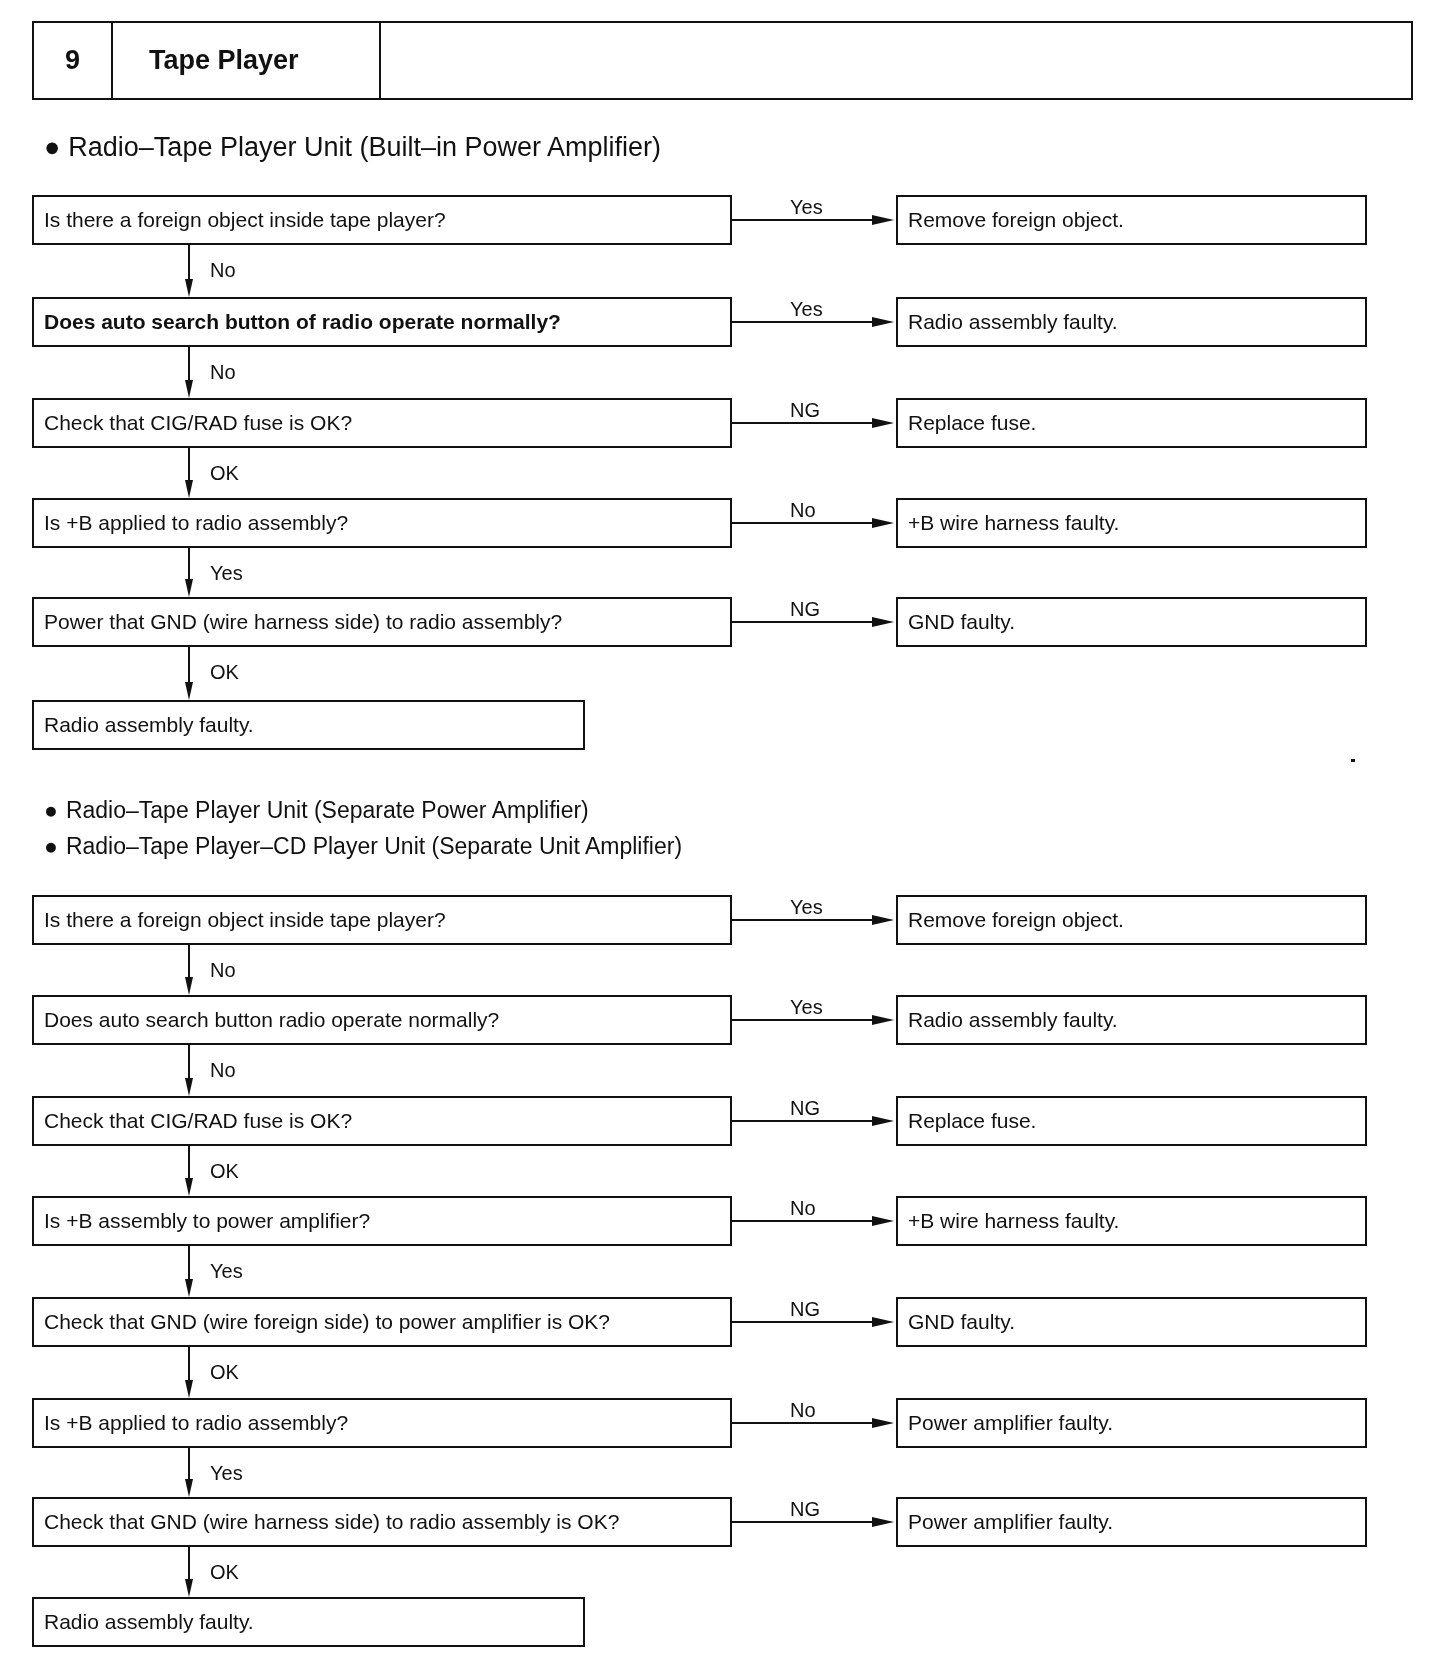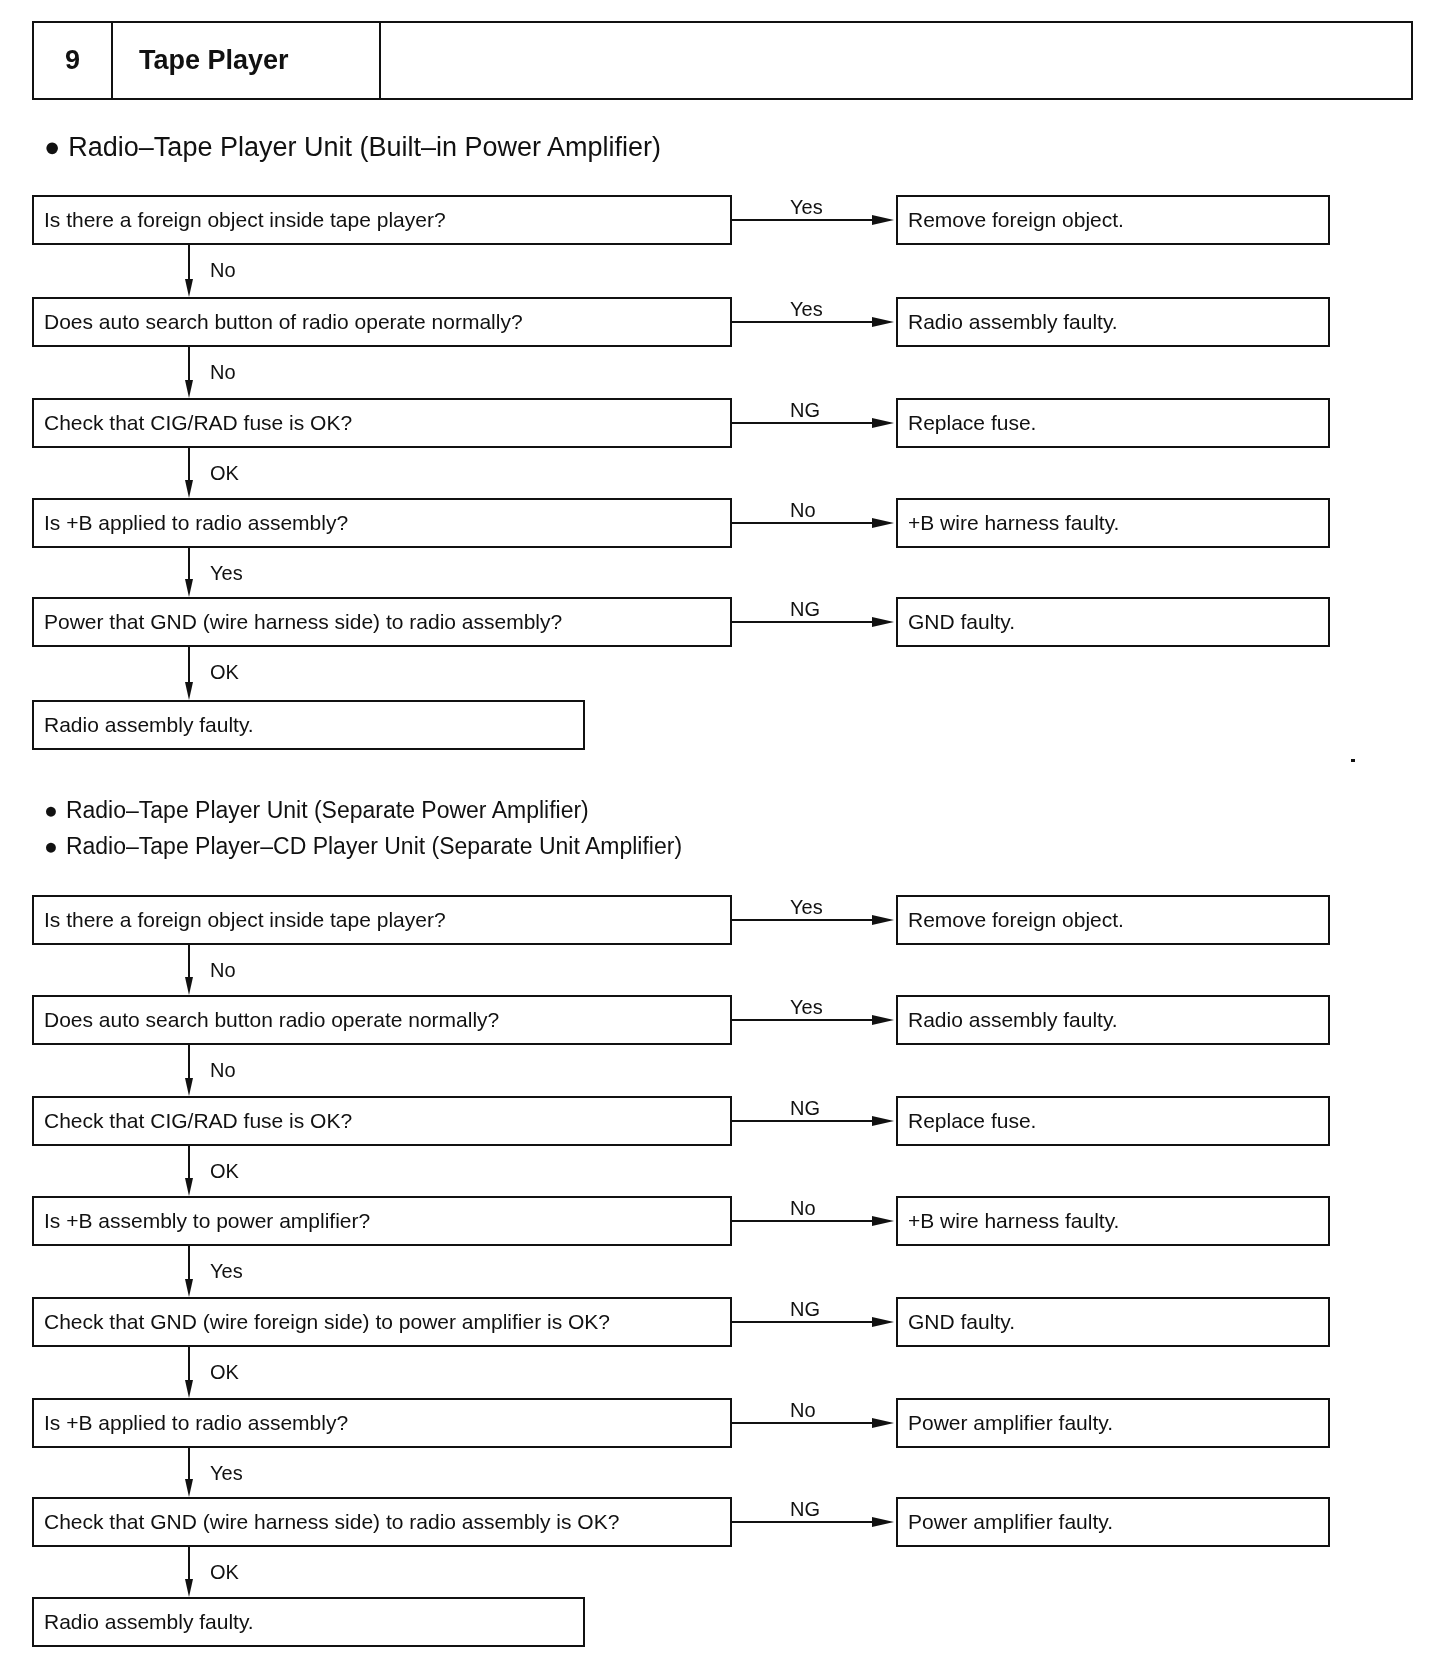"Tape Player" .header .cat { padding-left: 26px -> 36px }
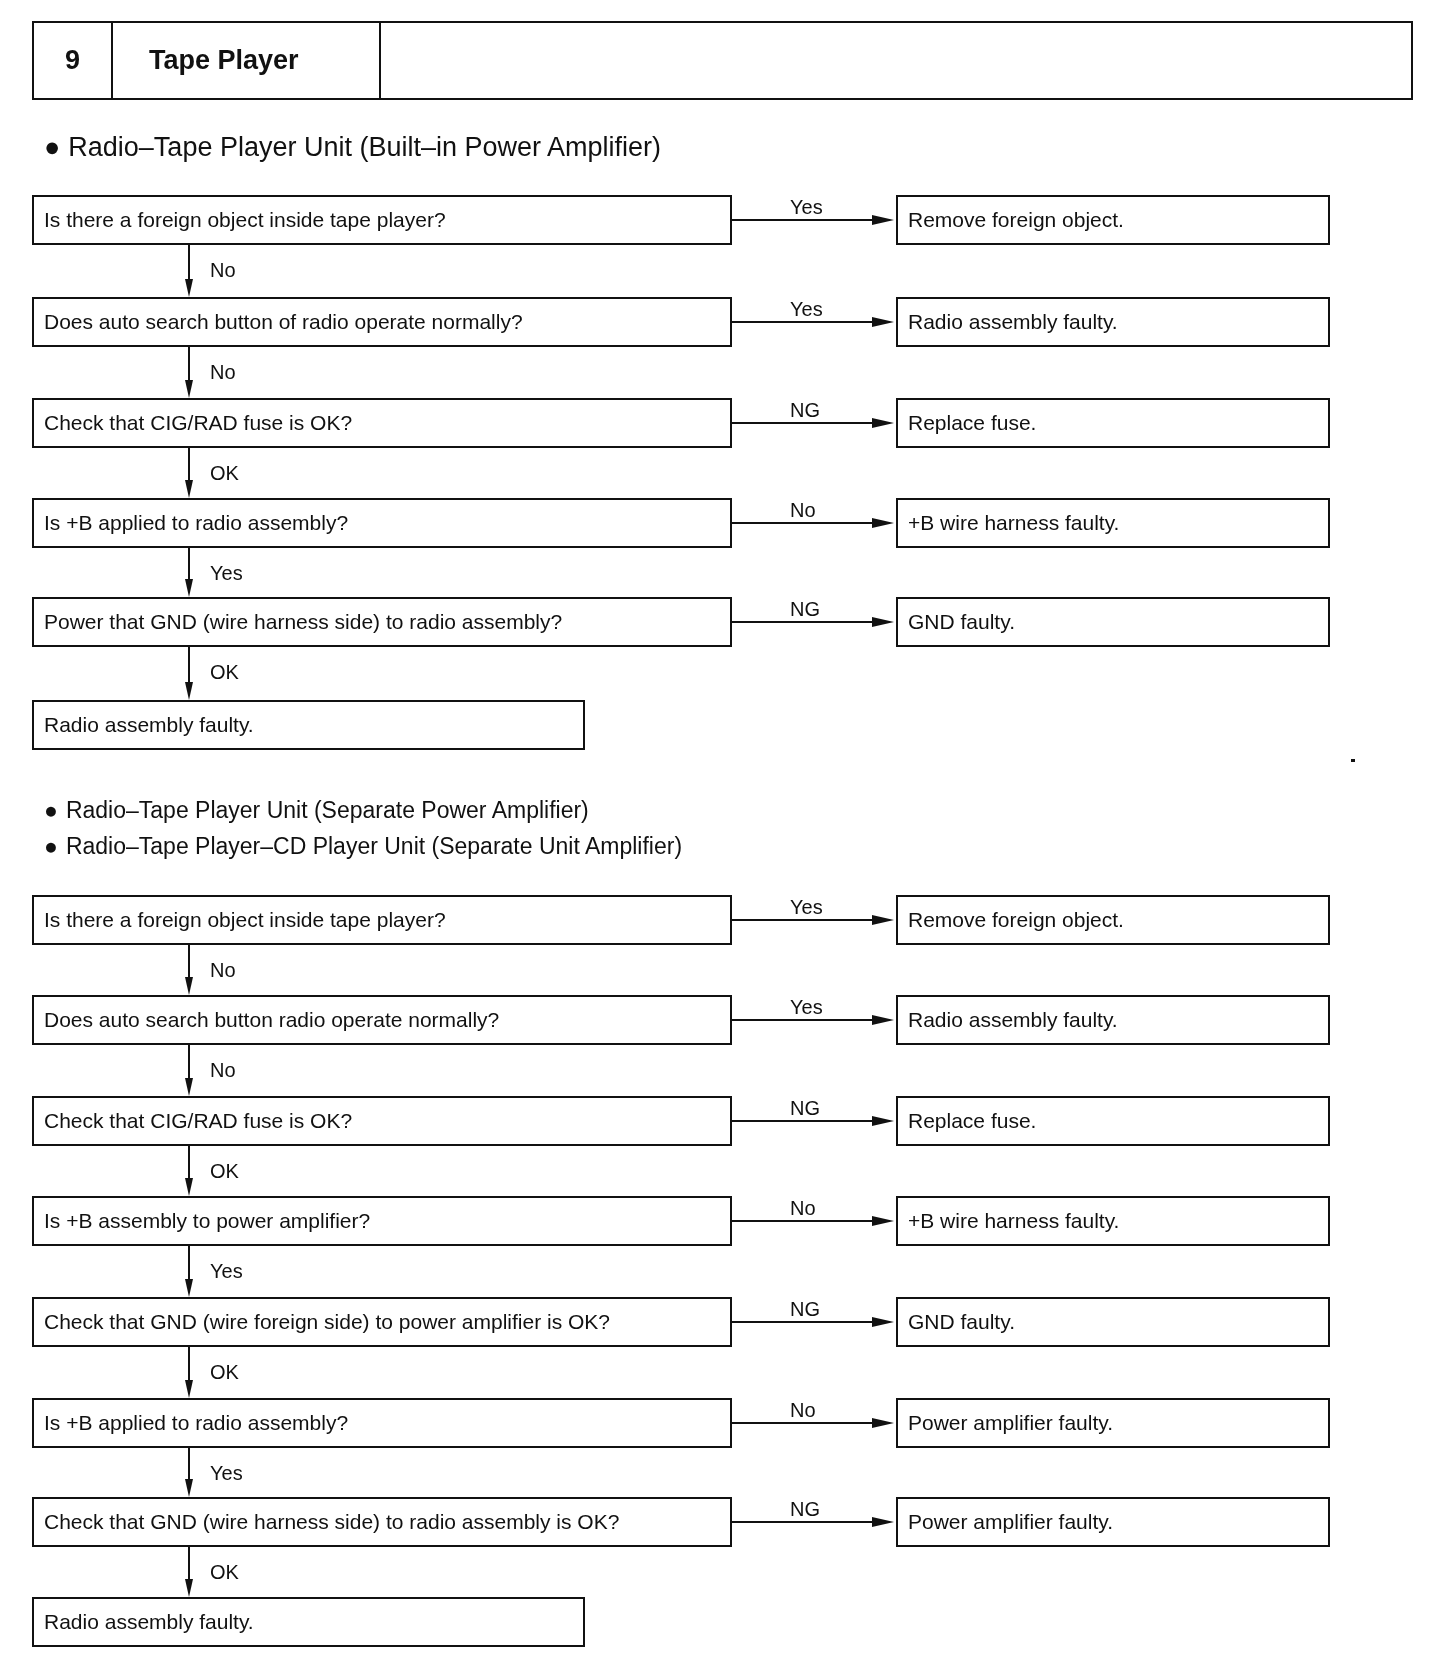"Remove foreign object." .rbox { width: 434px -> 471px }
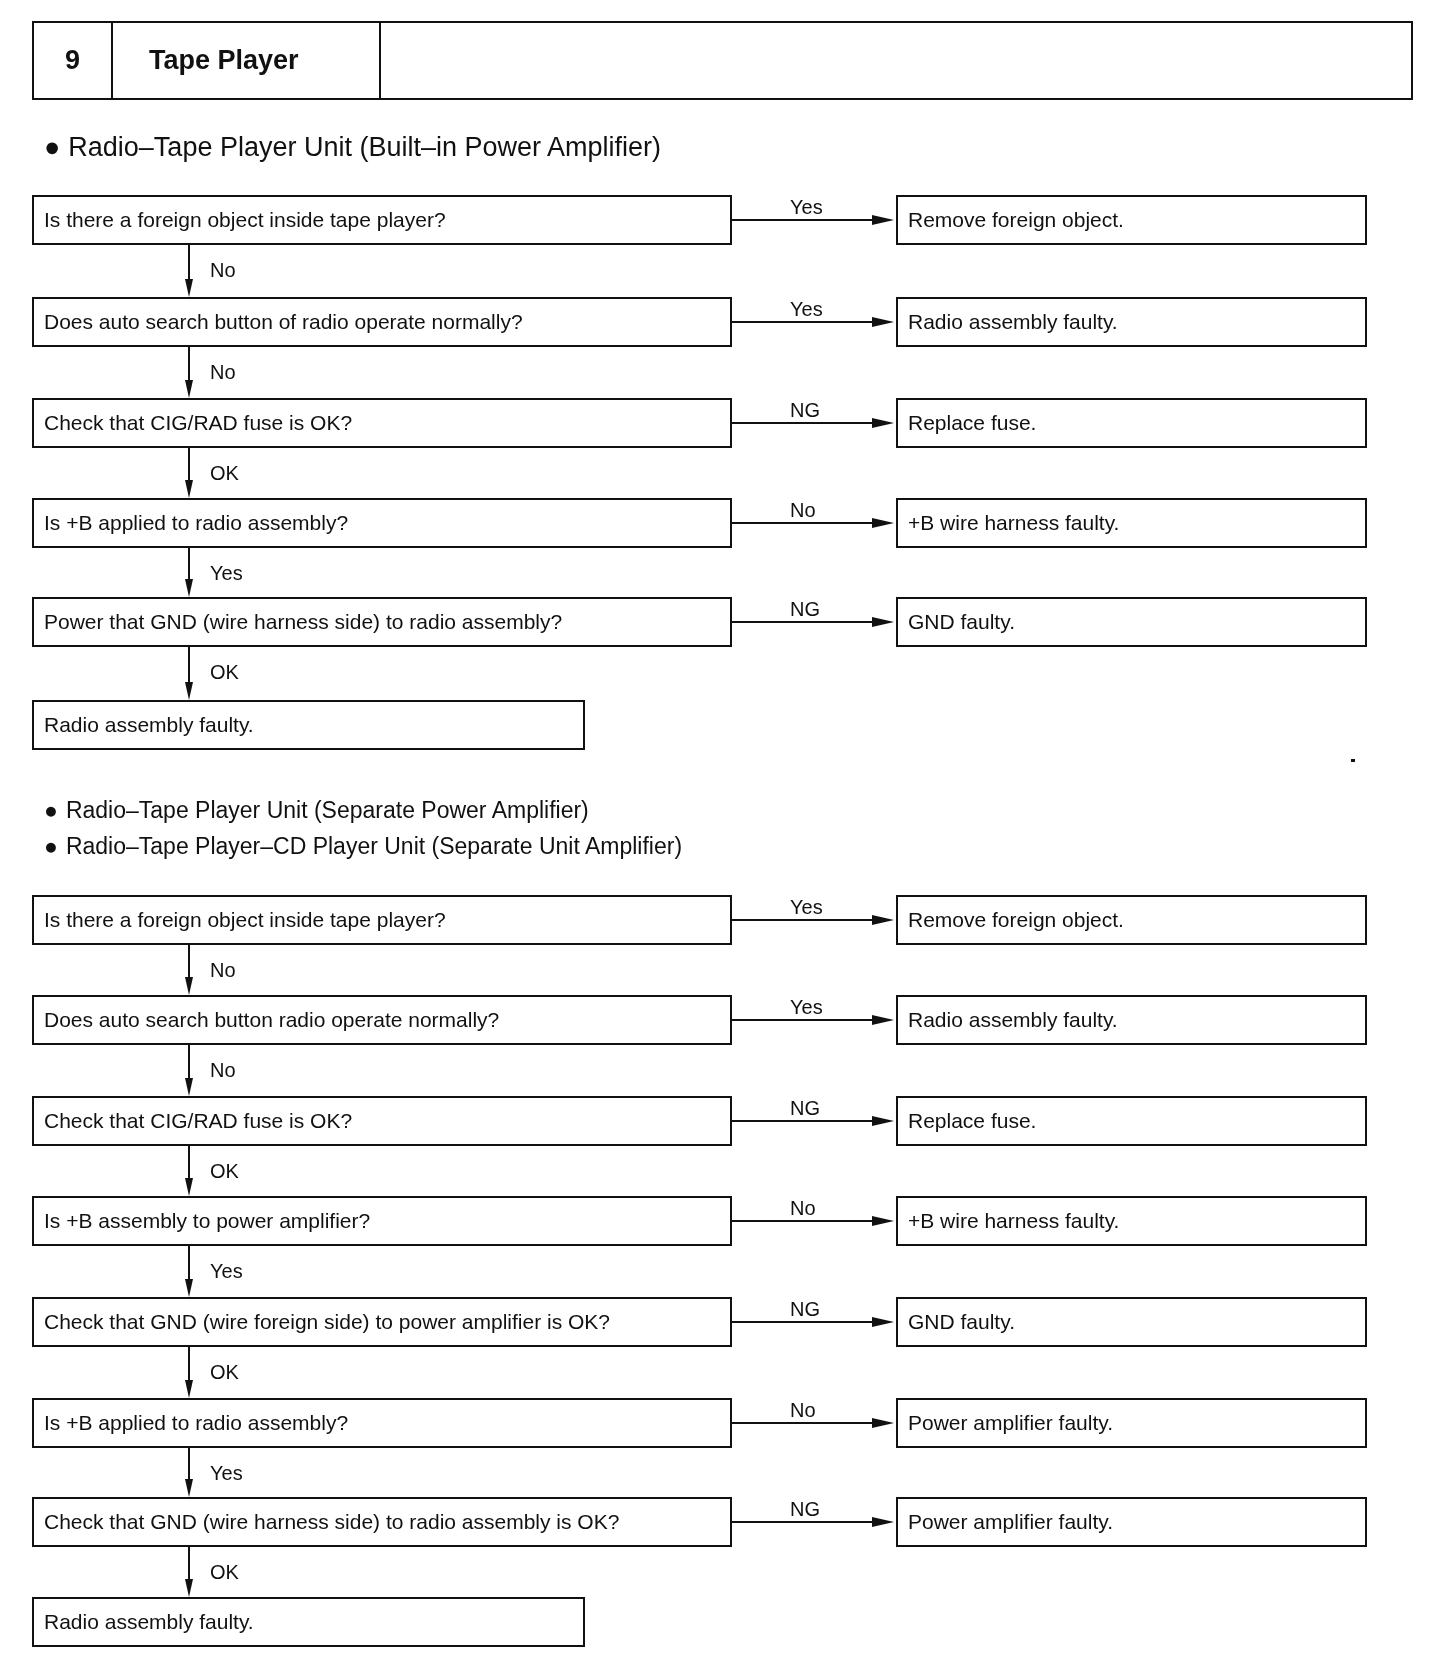"Does auto search button of" div.abs { font-weight: none -> bold }
